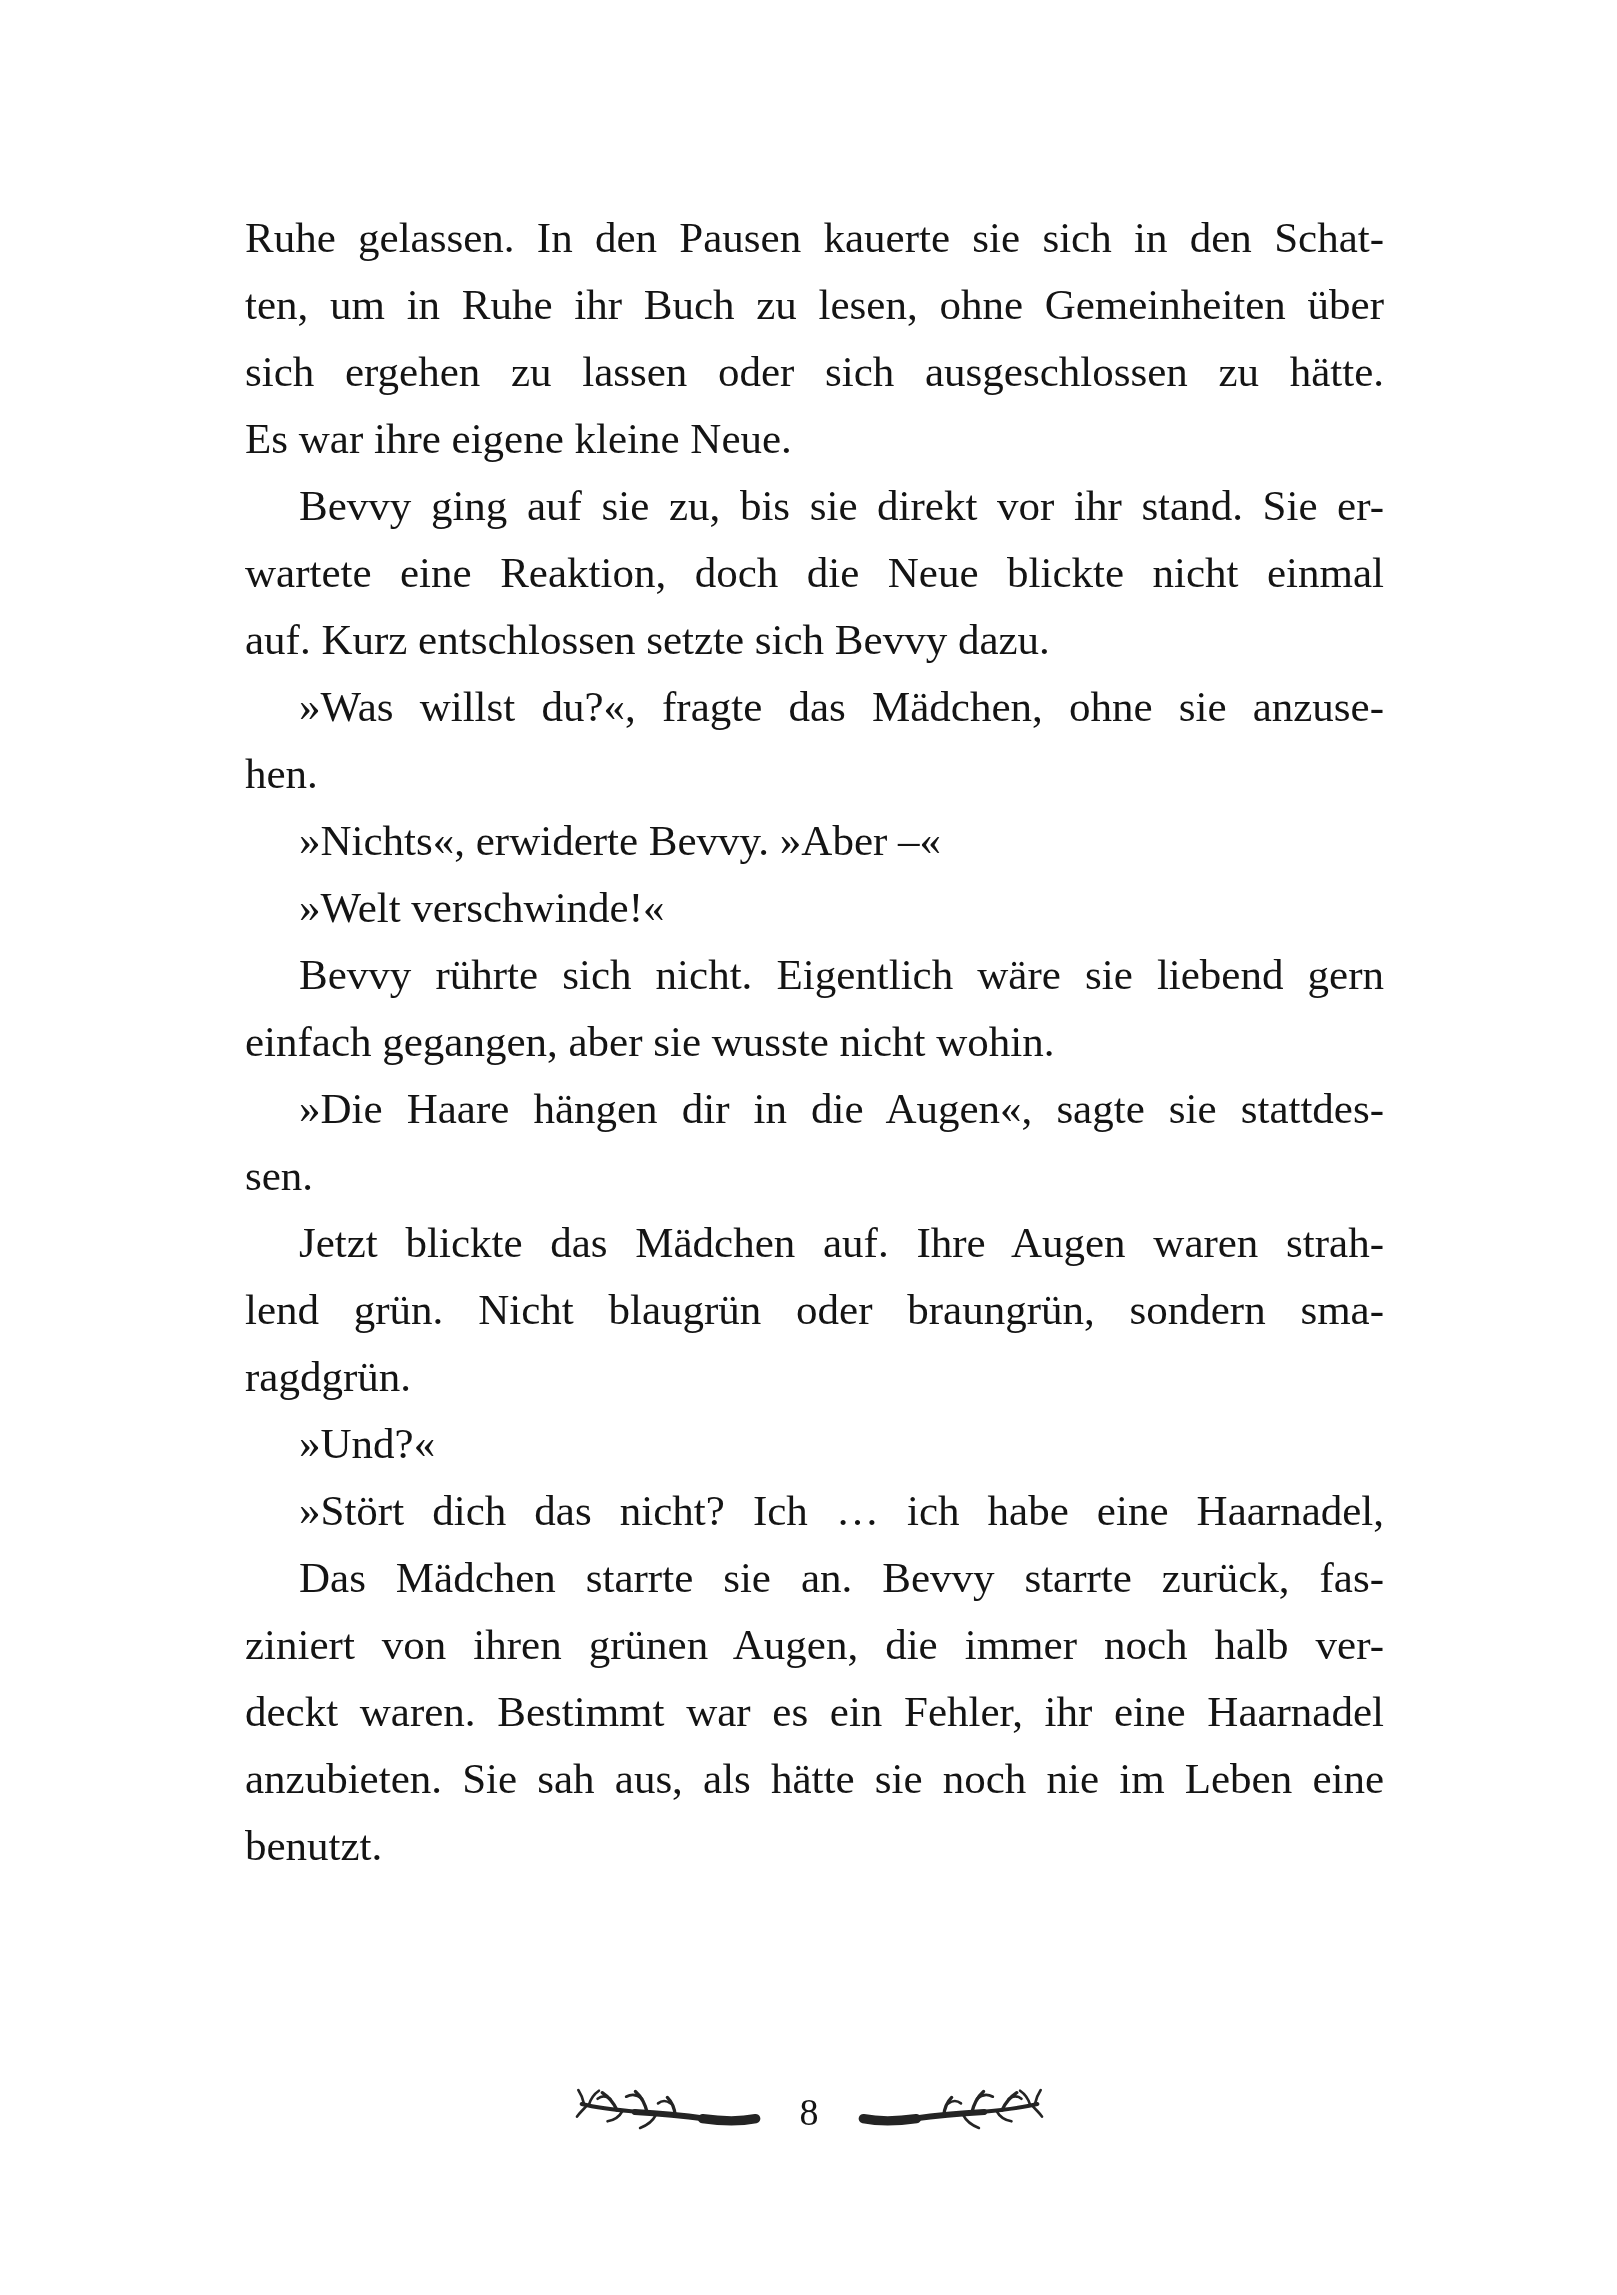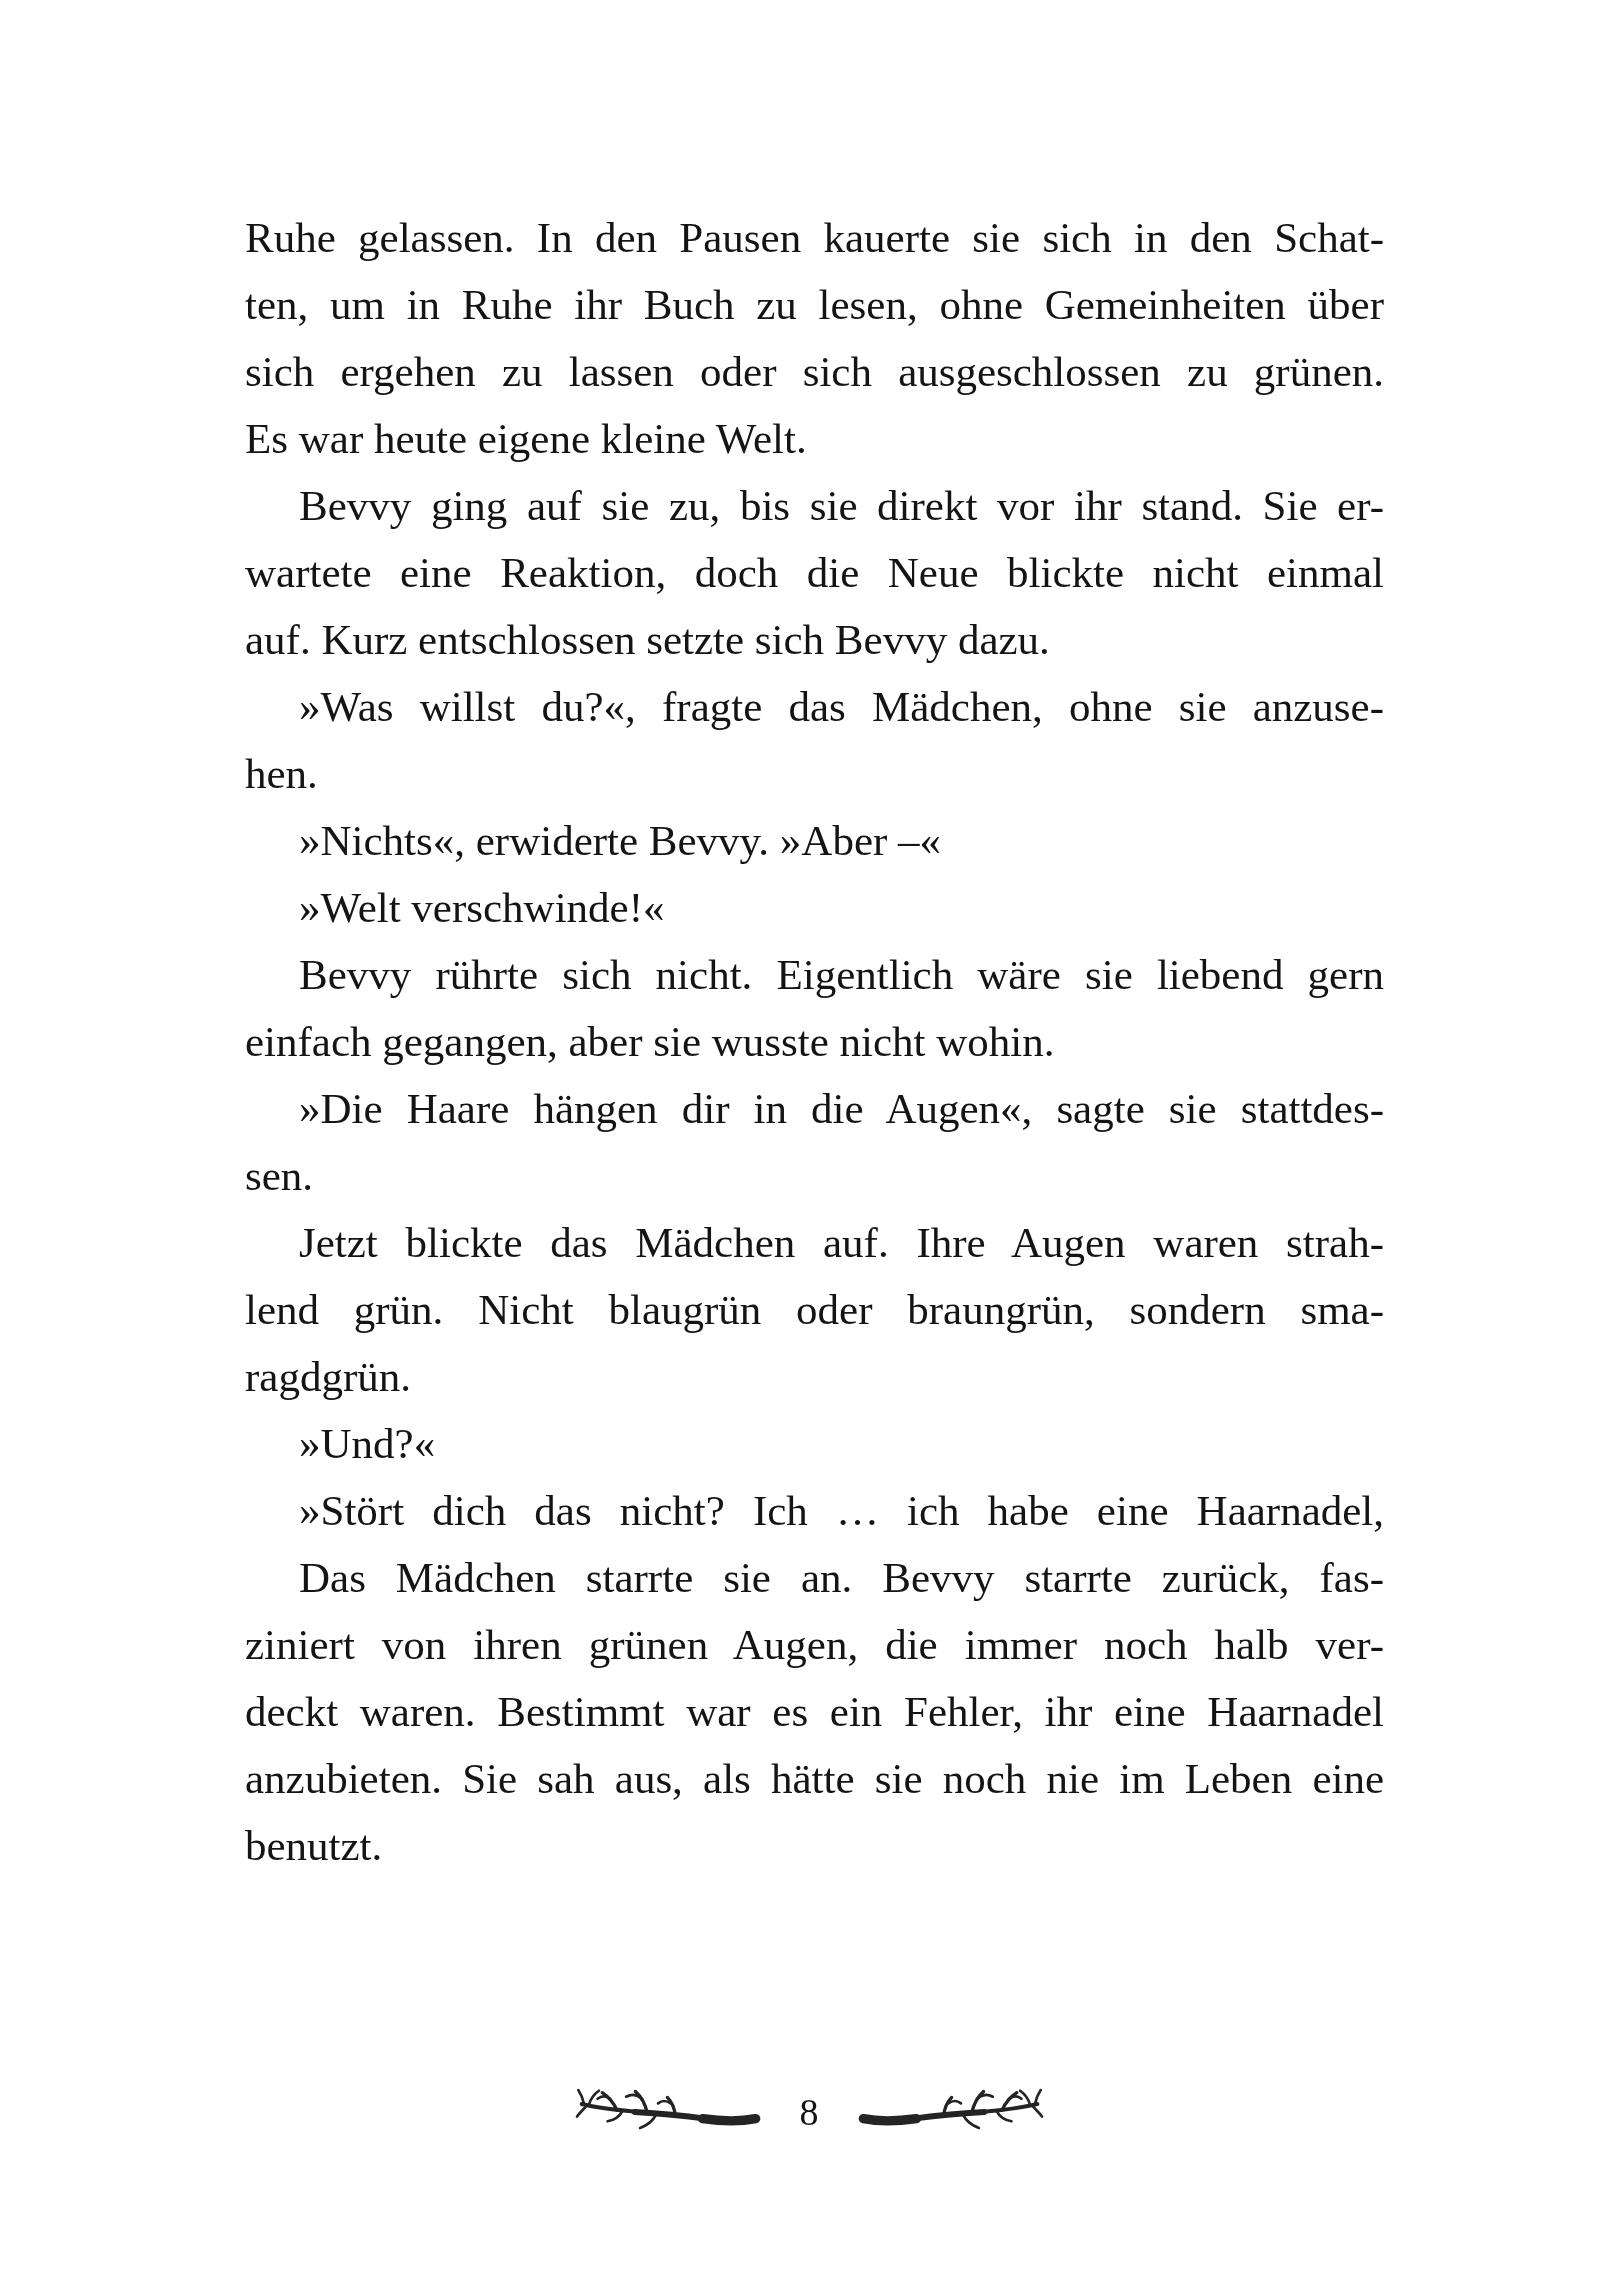"sich ergehen zu lassen oder" div.line { text: grünen -> hätte }
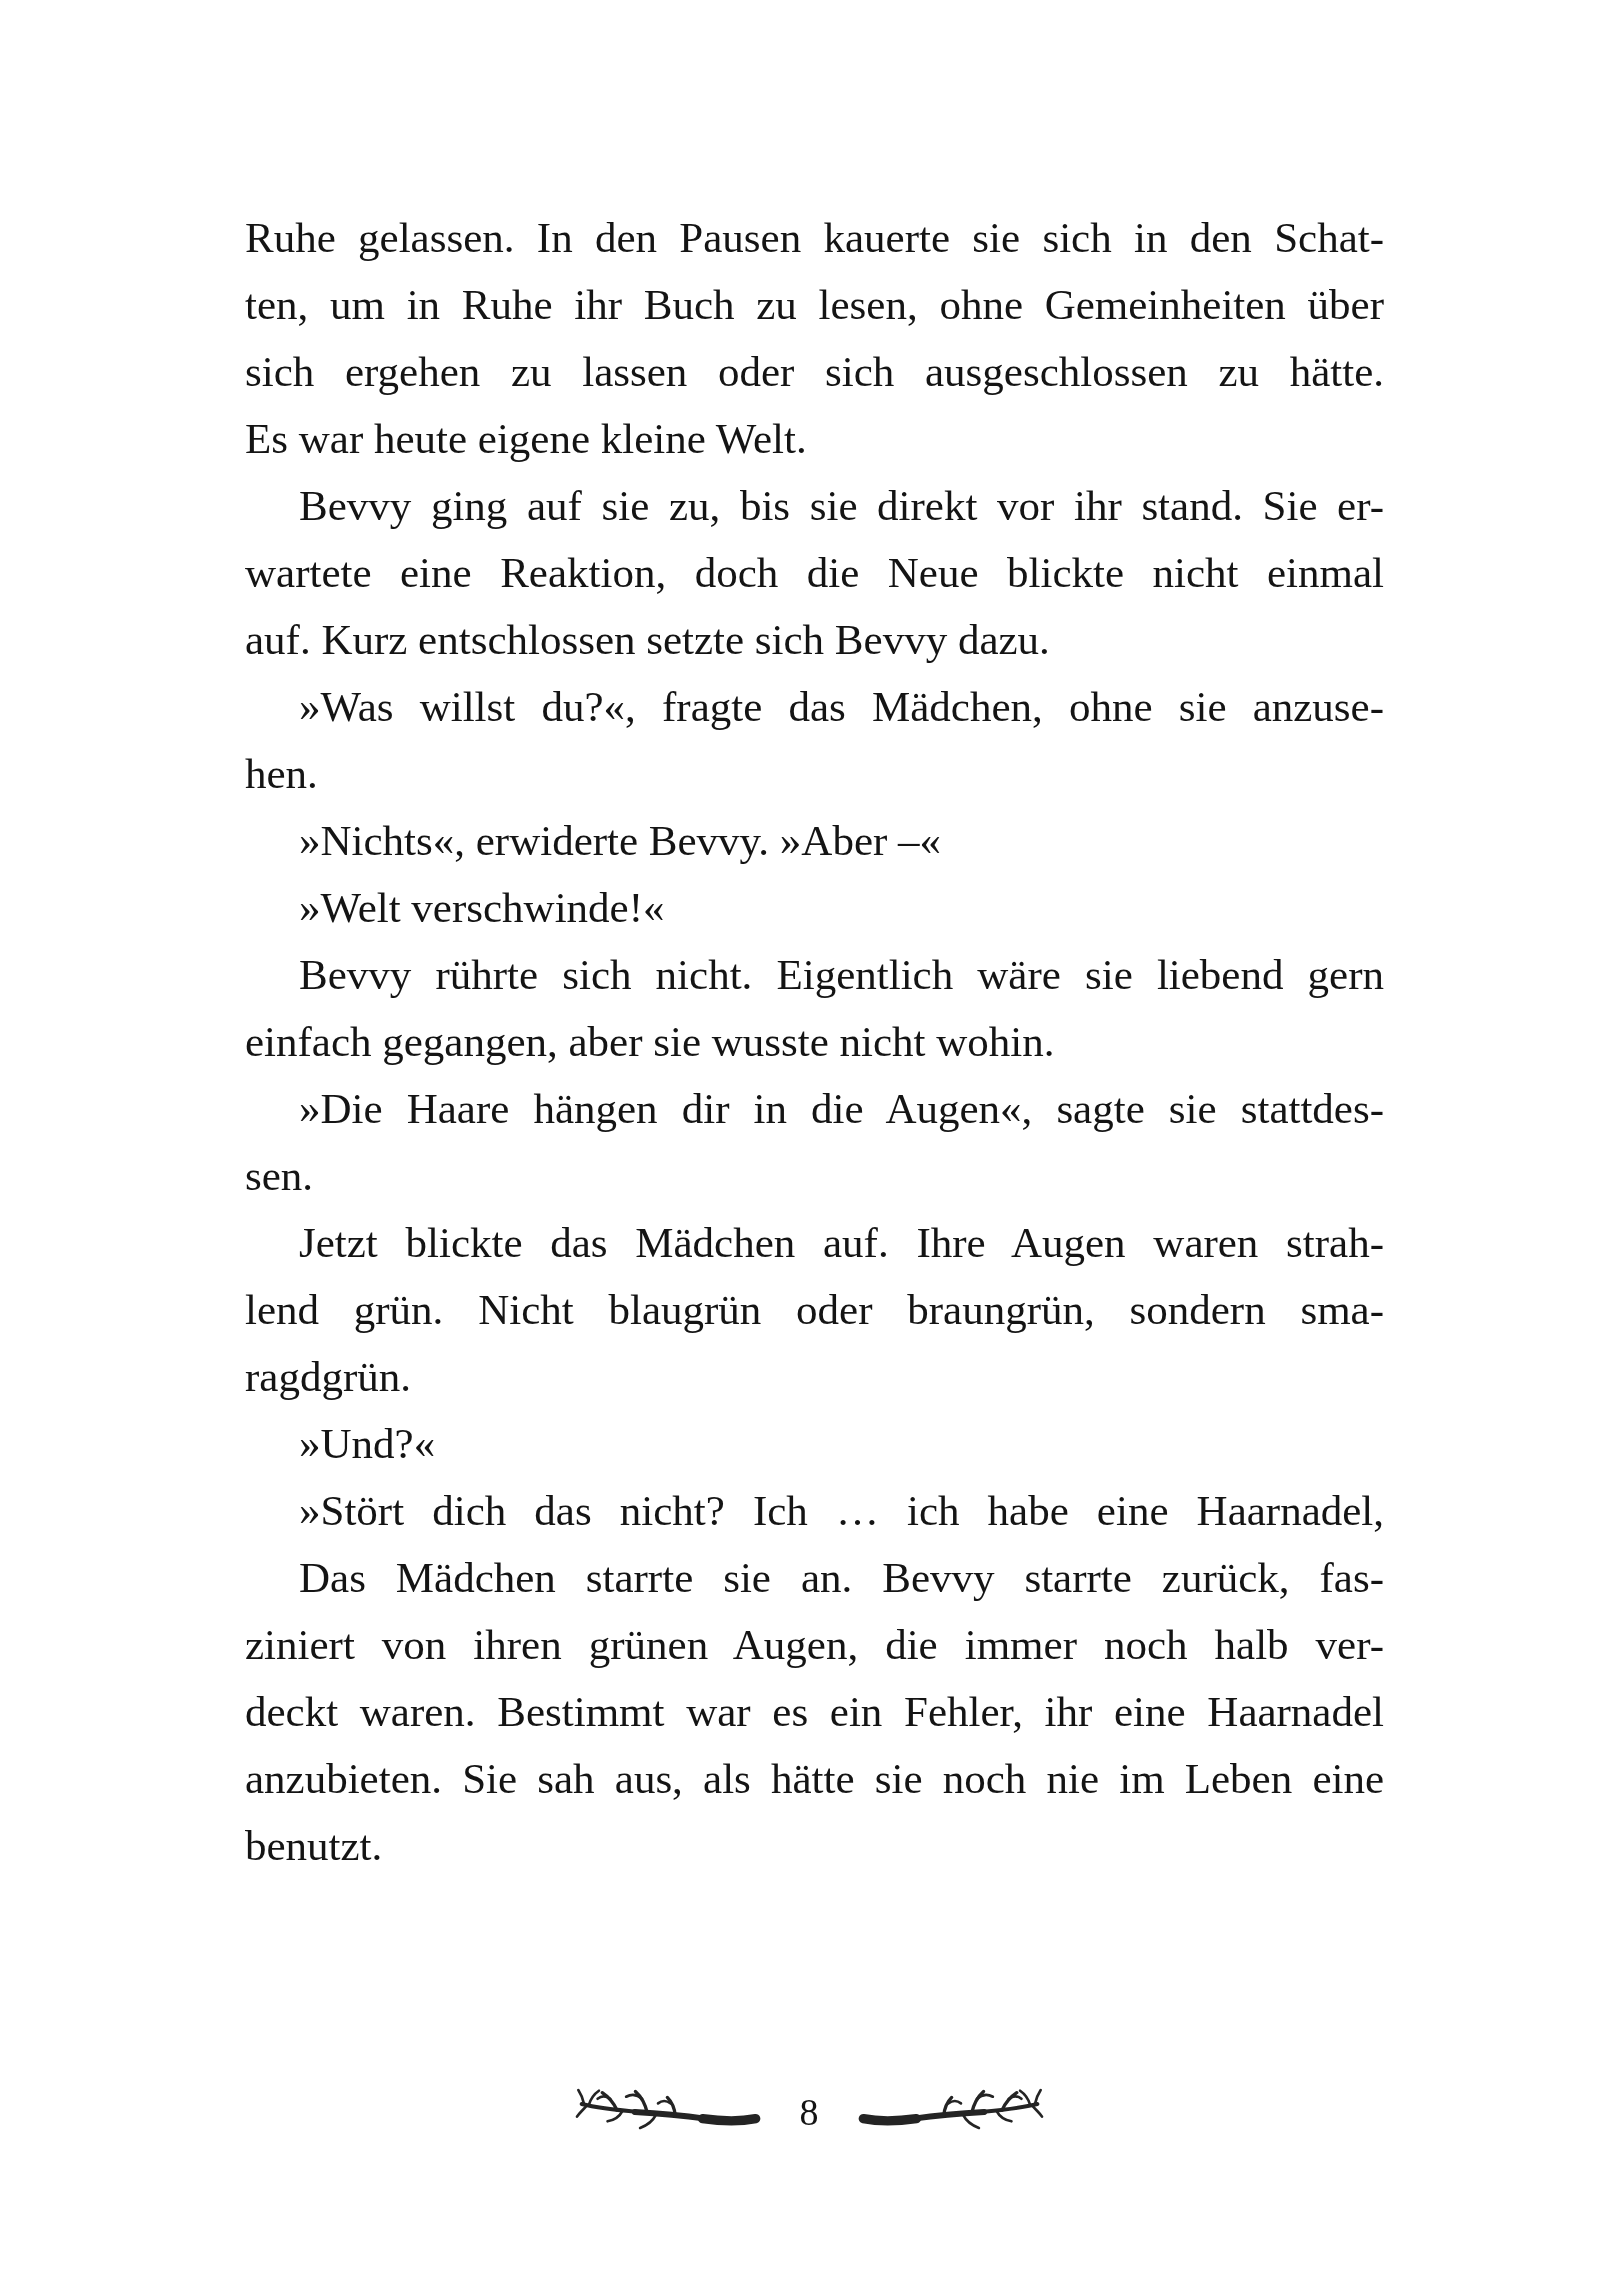"Es war heute eigene kleine" div.line { text: heute eigene kleine Welt -> ihre eigene kleine Neue }
